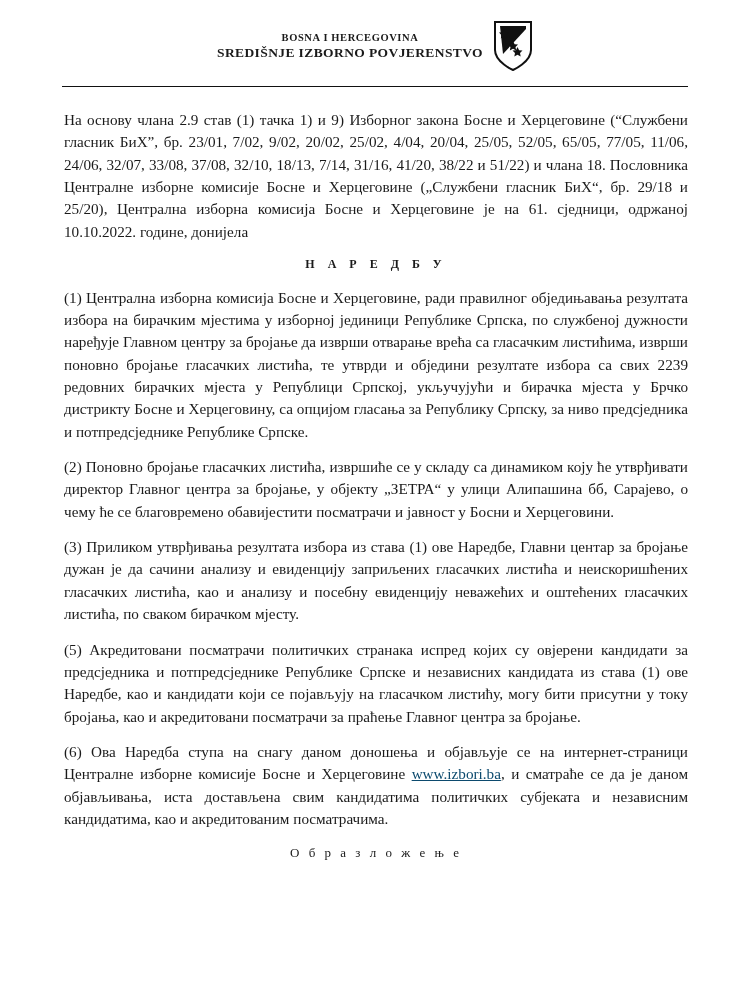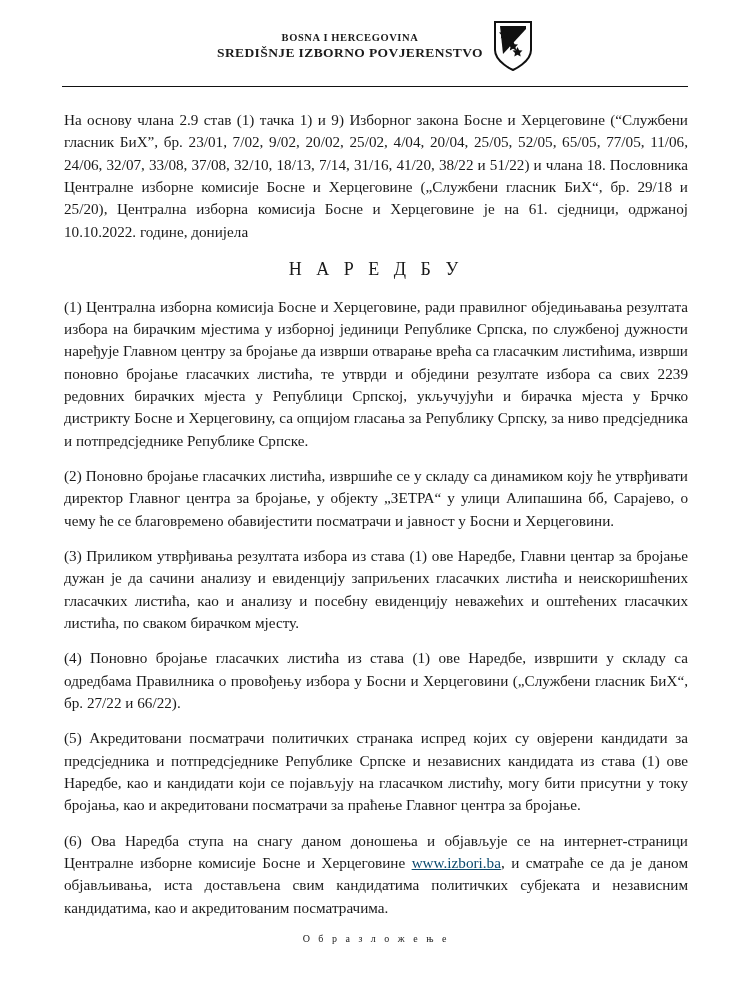"Н А Р Е Д" .title-center { font-size: 18px -> 12px; font-weight: normal -> bold }
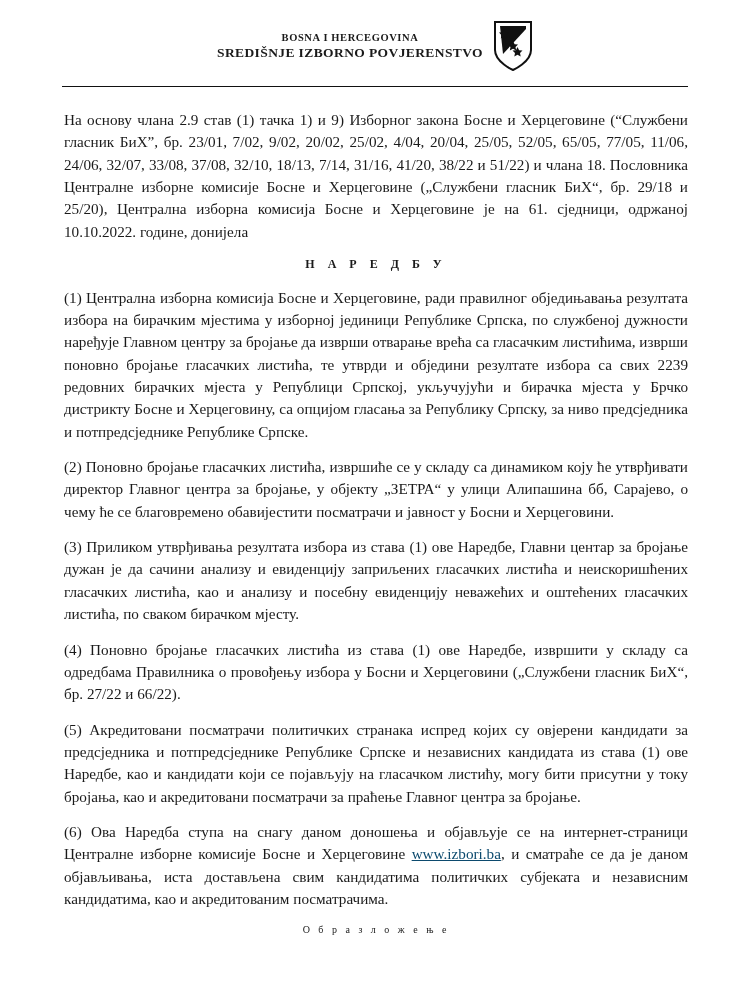"(4) Поновно бројање гласачких листића" p.para-gap { html: <p>(4) Поновно бројање гласачких листића из става (1) ове Наредбе, извршити у складу са одредбама Правилника о провођењу избора у Босни и Херцеговини („Службени гласник БиХ“, бр. 27/22 и 66/22).</p> -> none }
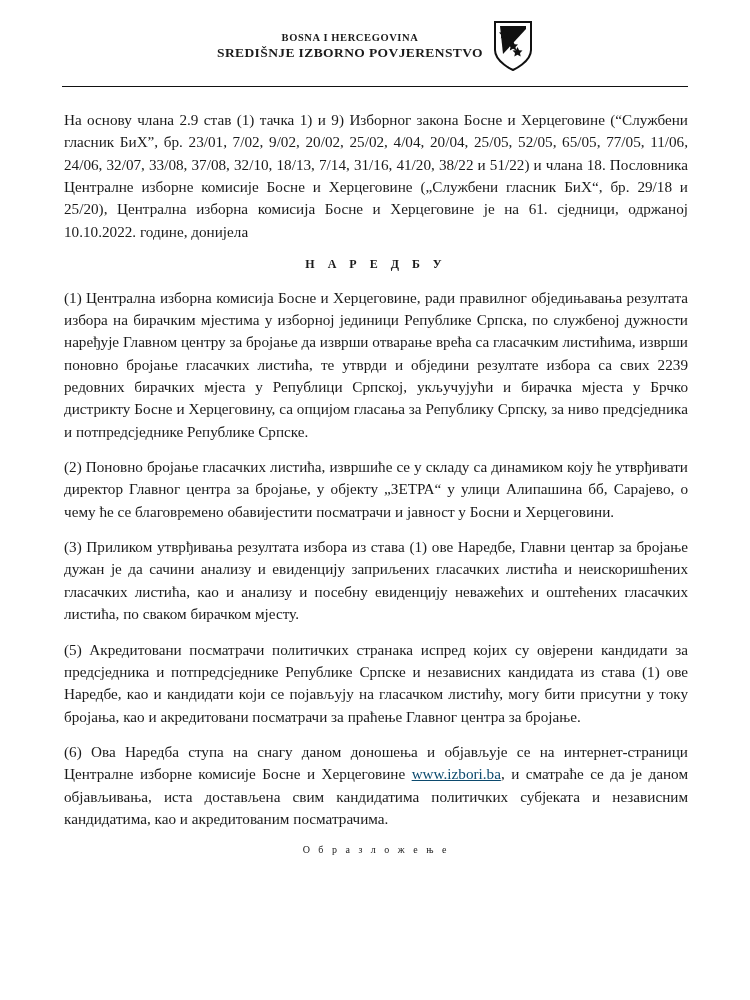"О б р а з" .subtitle-center { font-size: 10px -> 13px }
